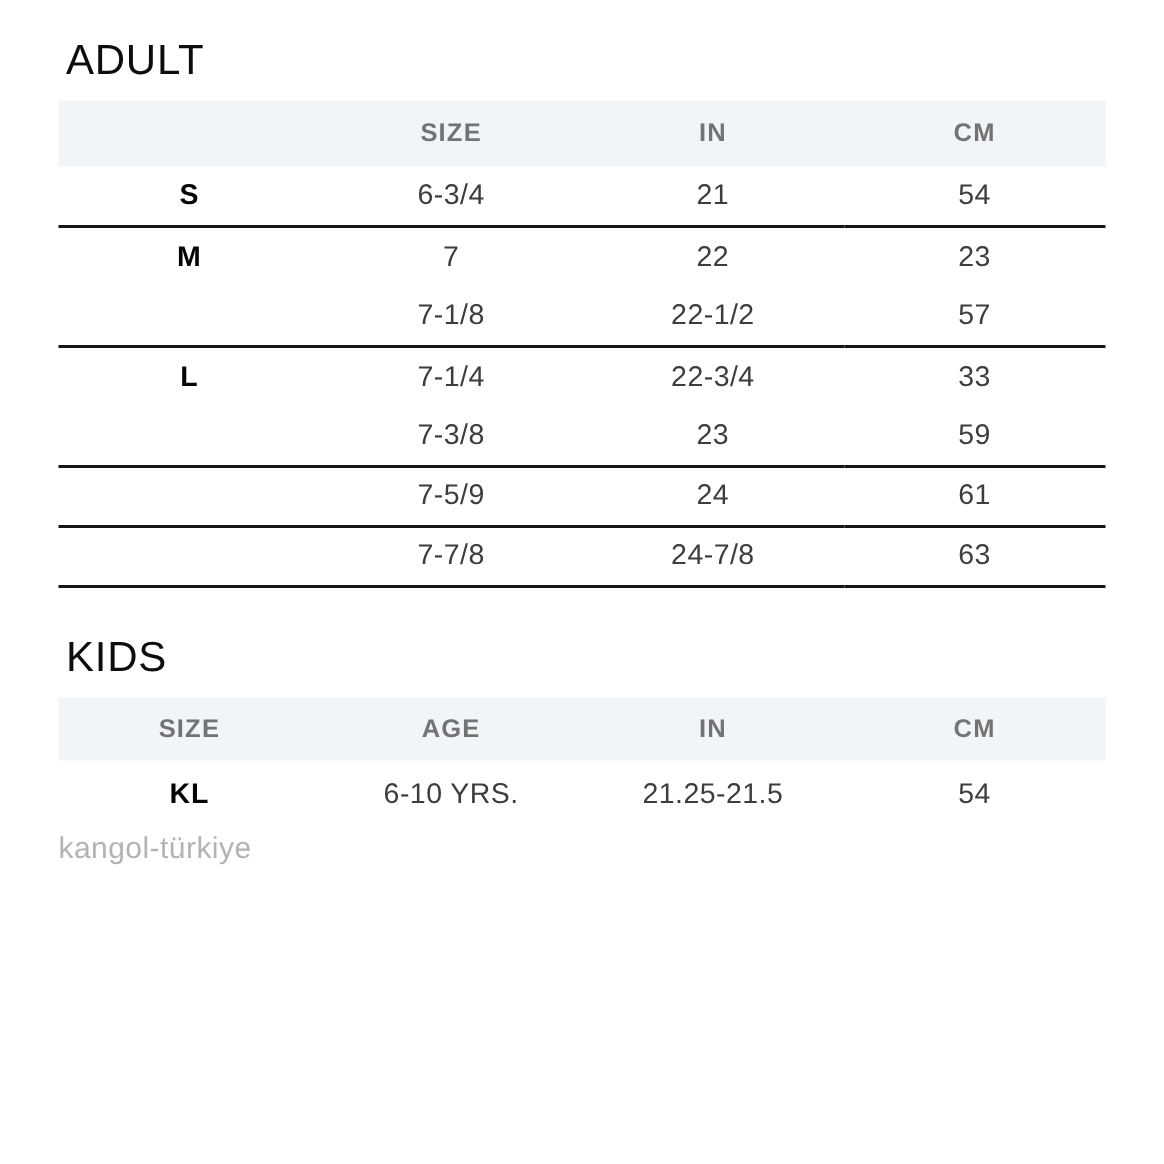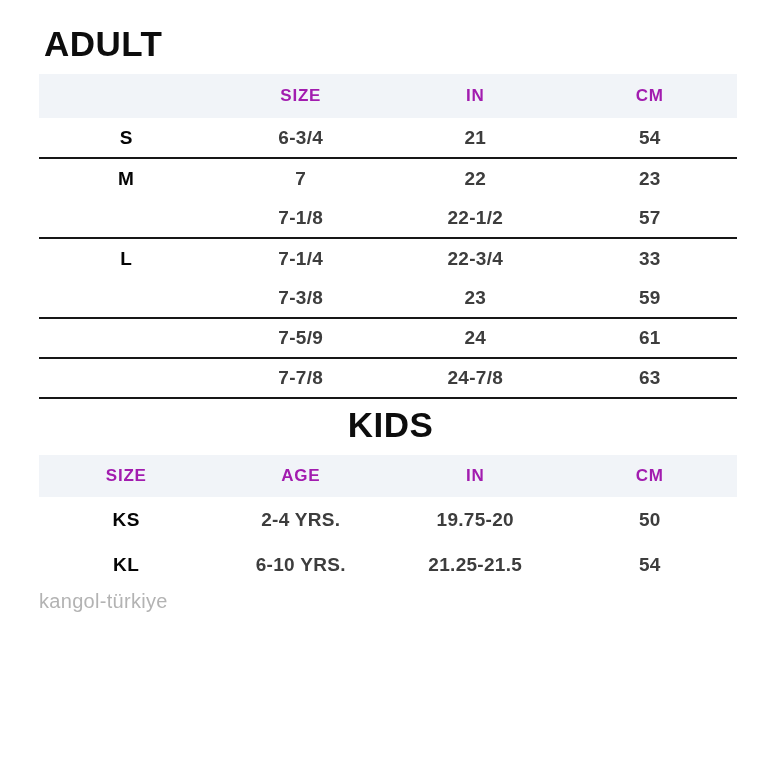"ADULT" .section-title { font-size: 35px -> 28px; font-weight: bold -> normal }
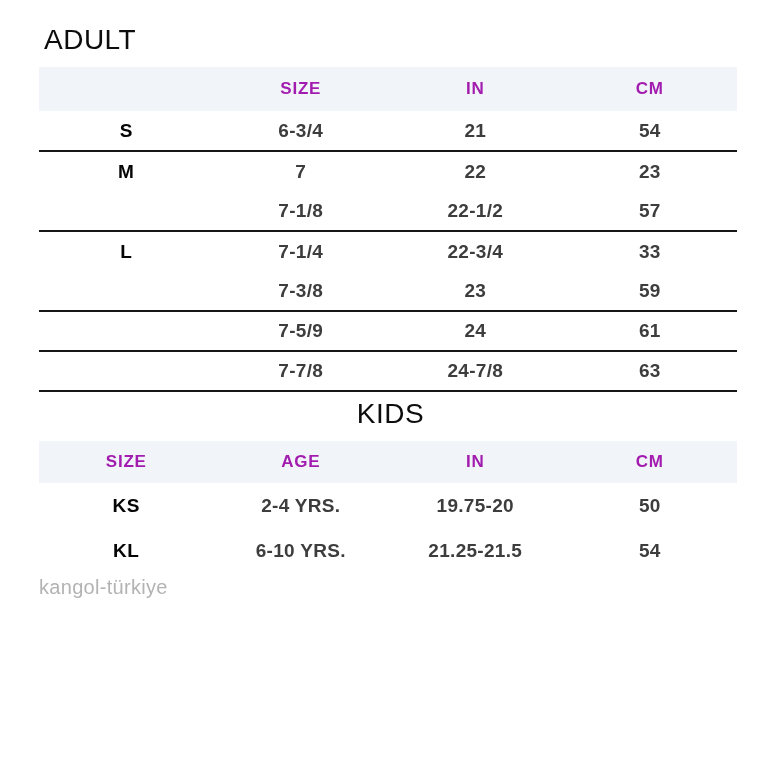"SIZE" thead th { color: #a21caf -> #737373 }
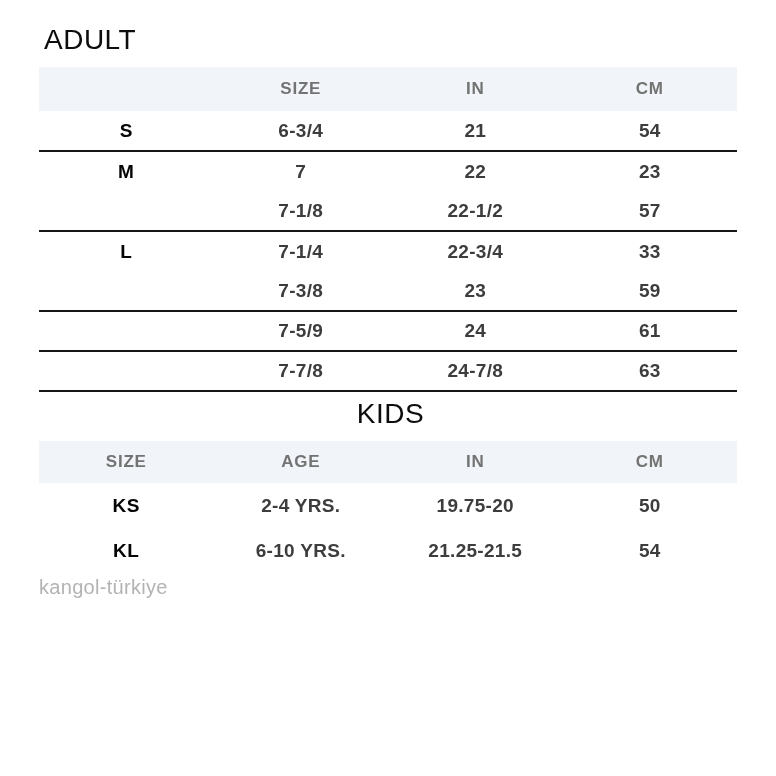"6-3/4" tbody td { font-weight: bold -> normal }
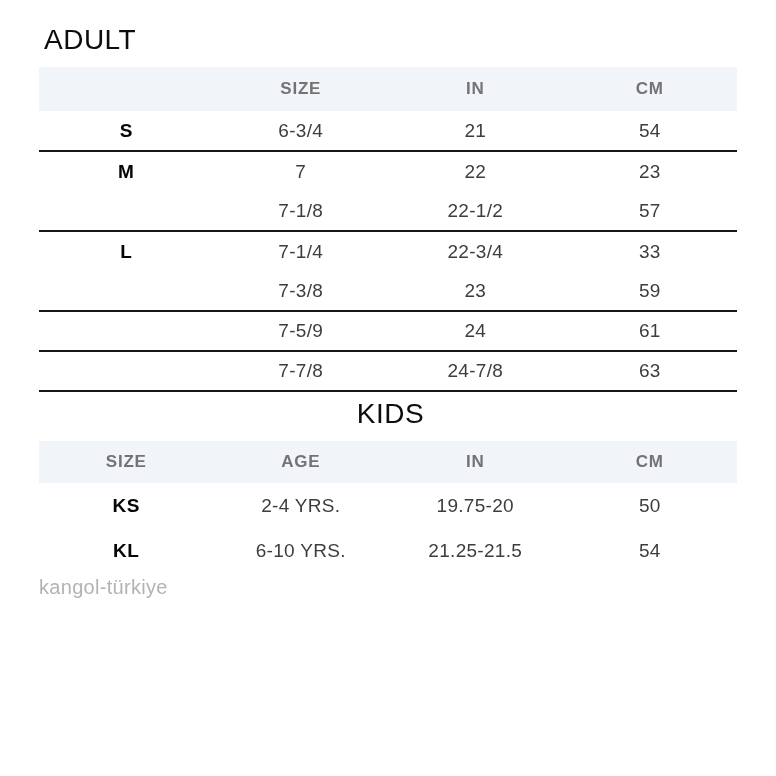"KIDS" .kids-title { margin-top: 8px -> 32px; text-align: center -> none }
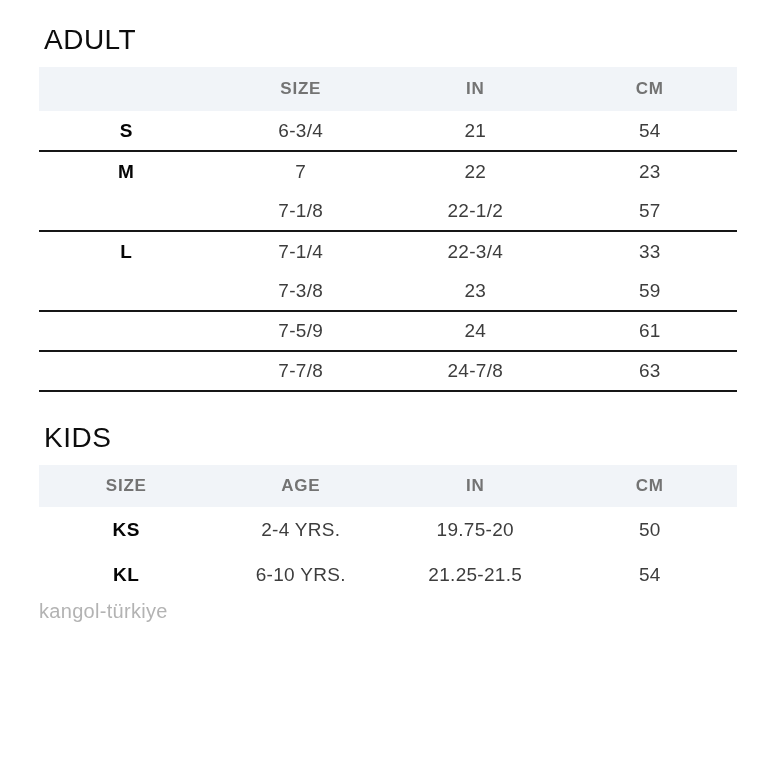"KS" tr { html: <tr> <td>KS</td> <td>2-4 YRS.</td> <td>19.75-20</td> <td>50</td> </tr> -> none }
